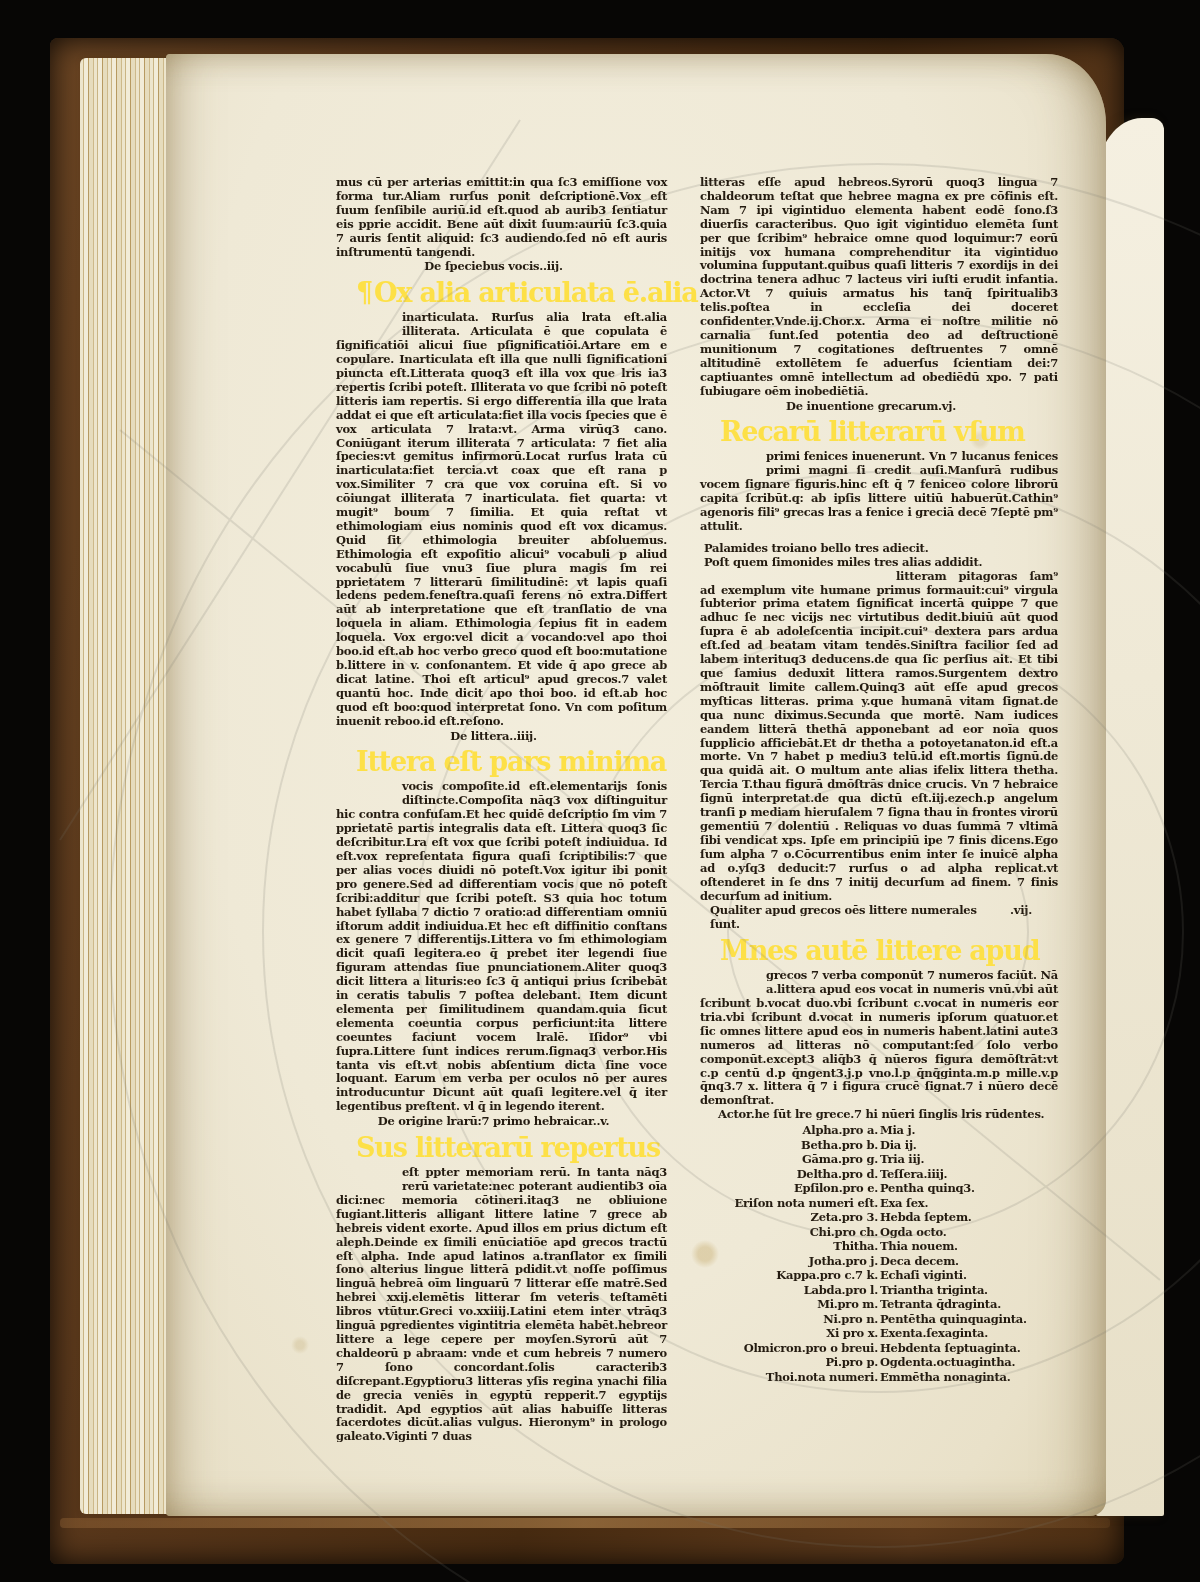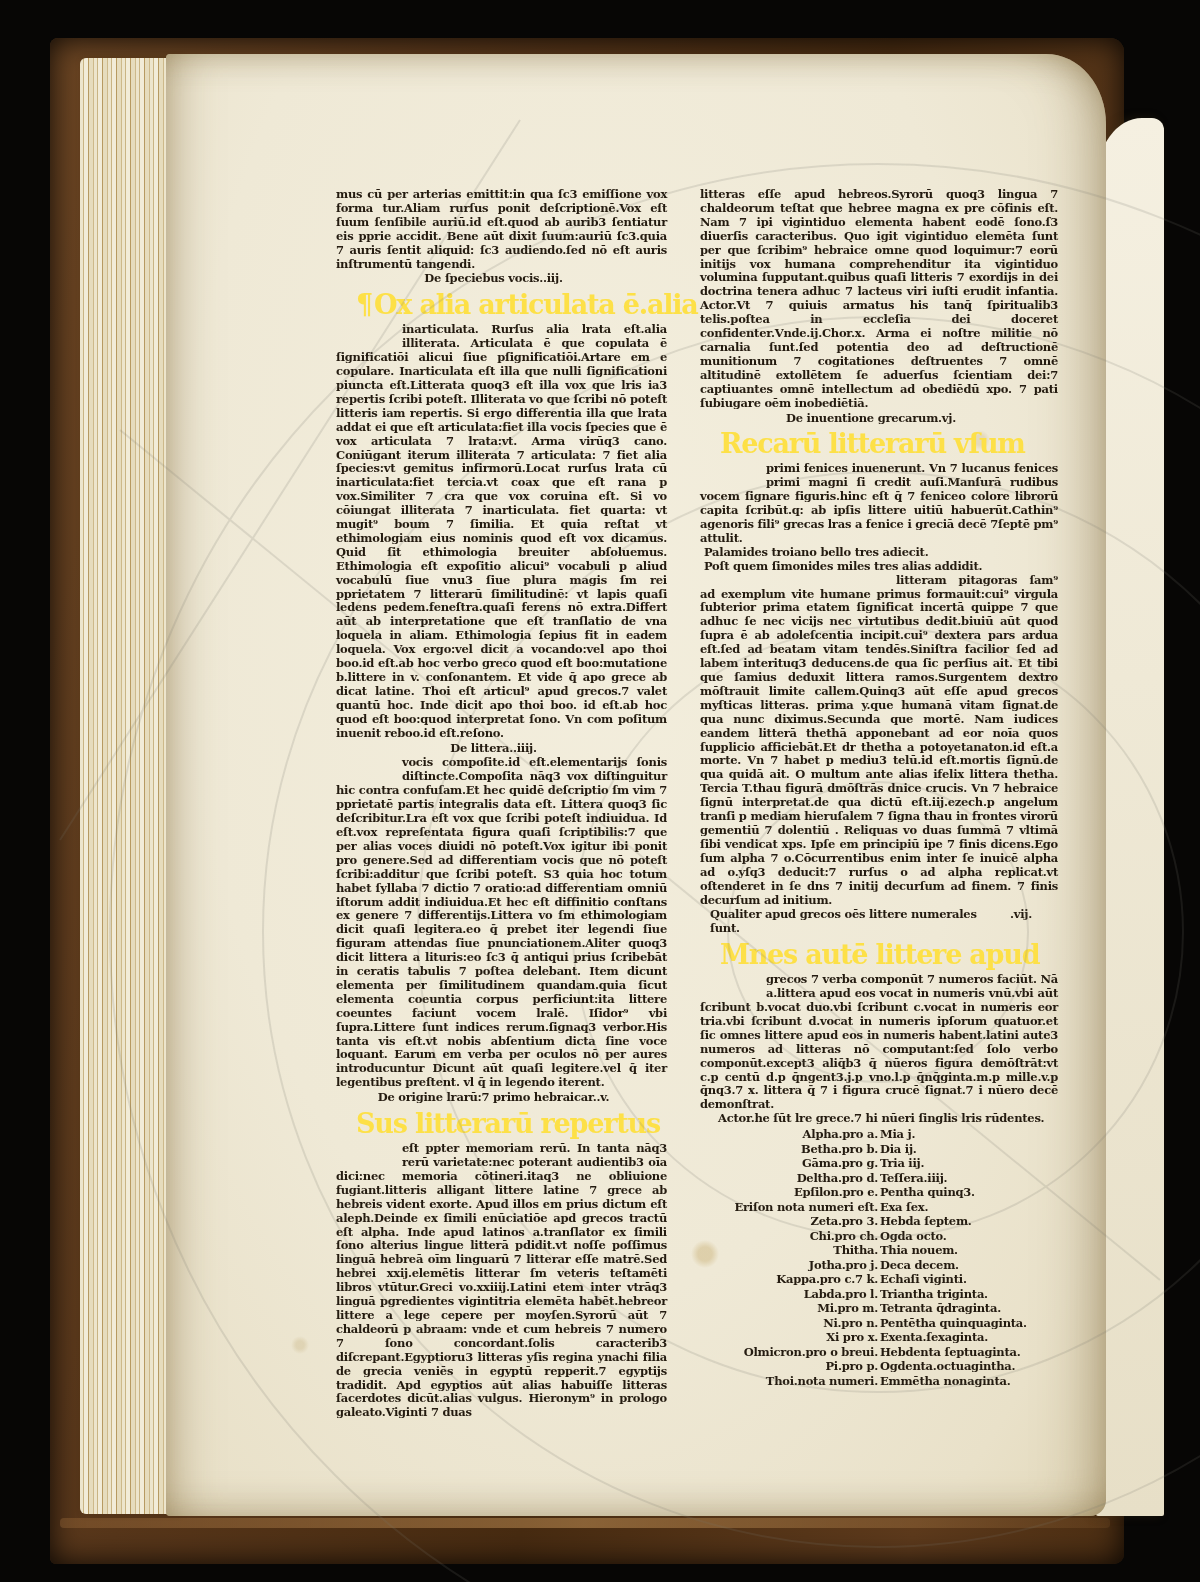"mus cū per arterias emittit:in" .col { top: 188px -> 176px }
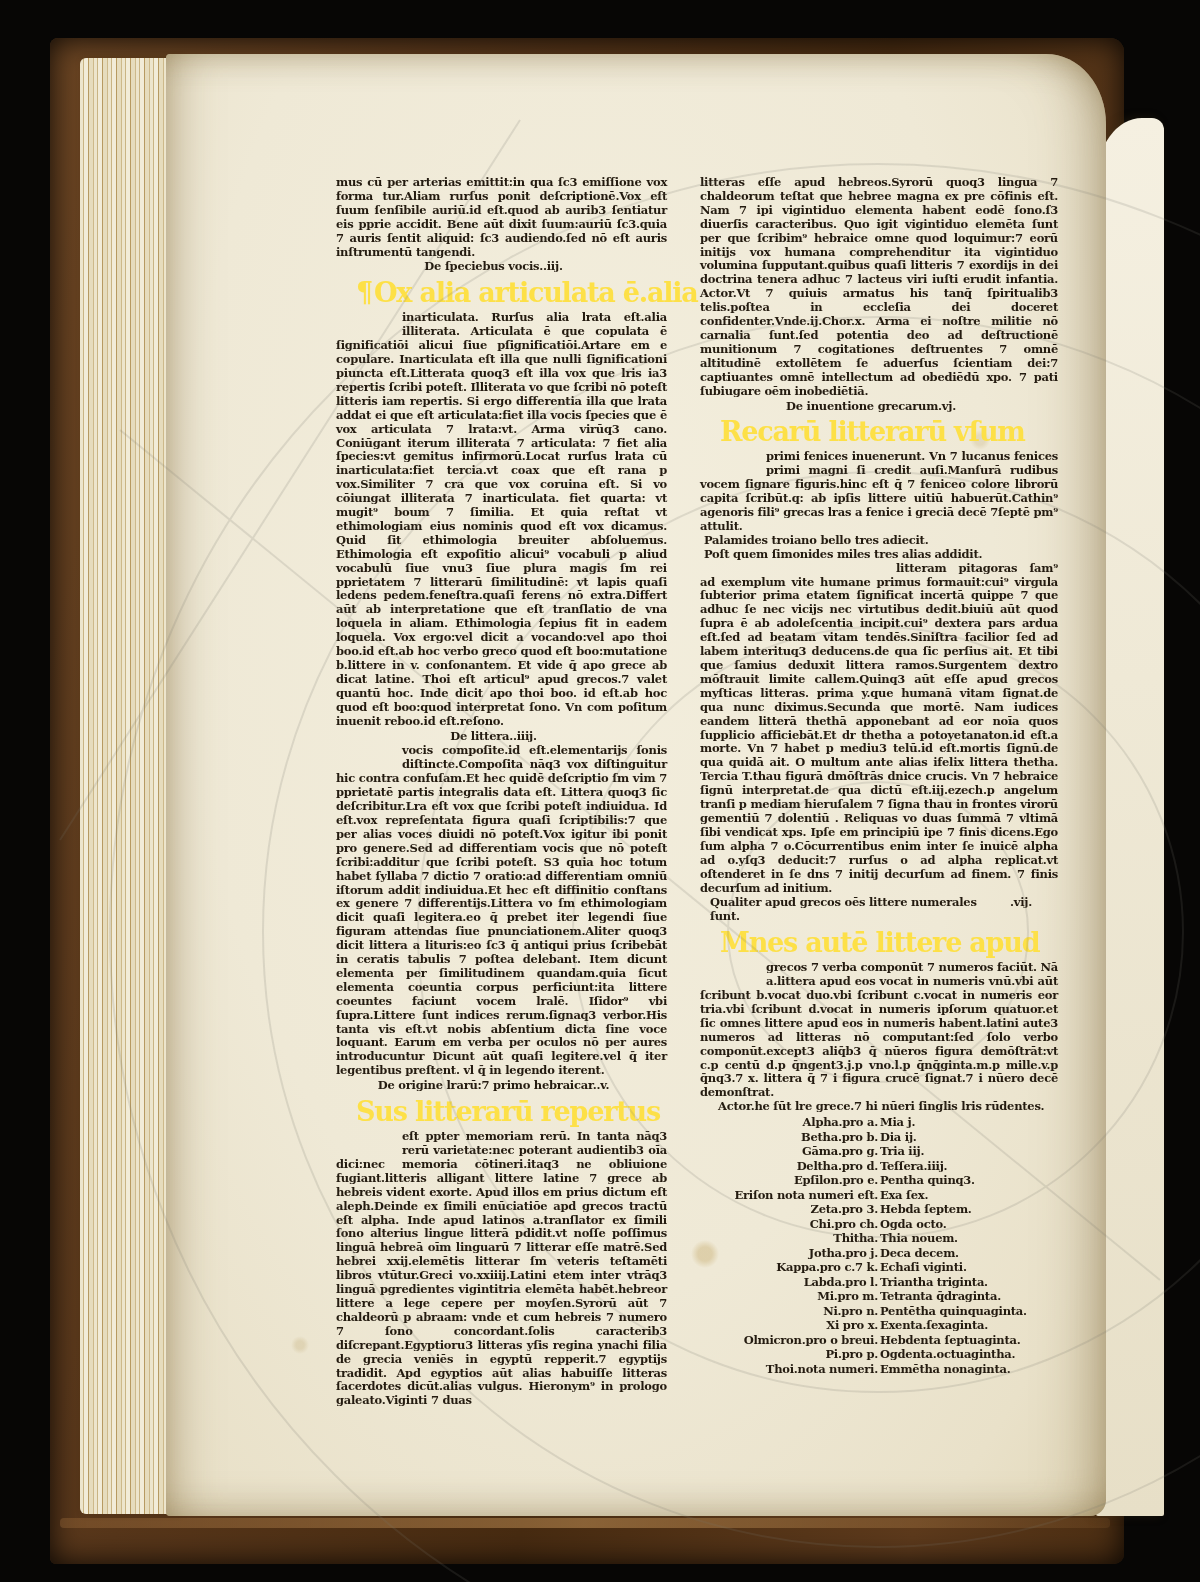"Palamides troiano bello tres adiecit." div.text-line { margin-top: none -> 8px }
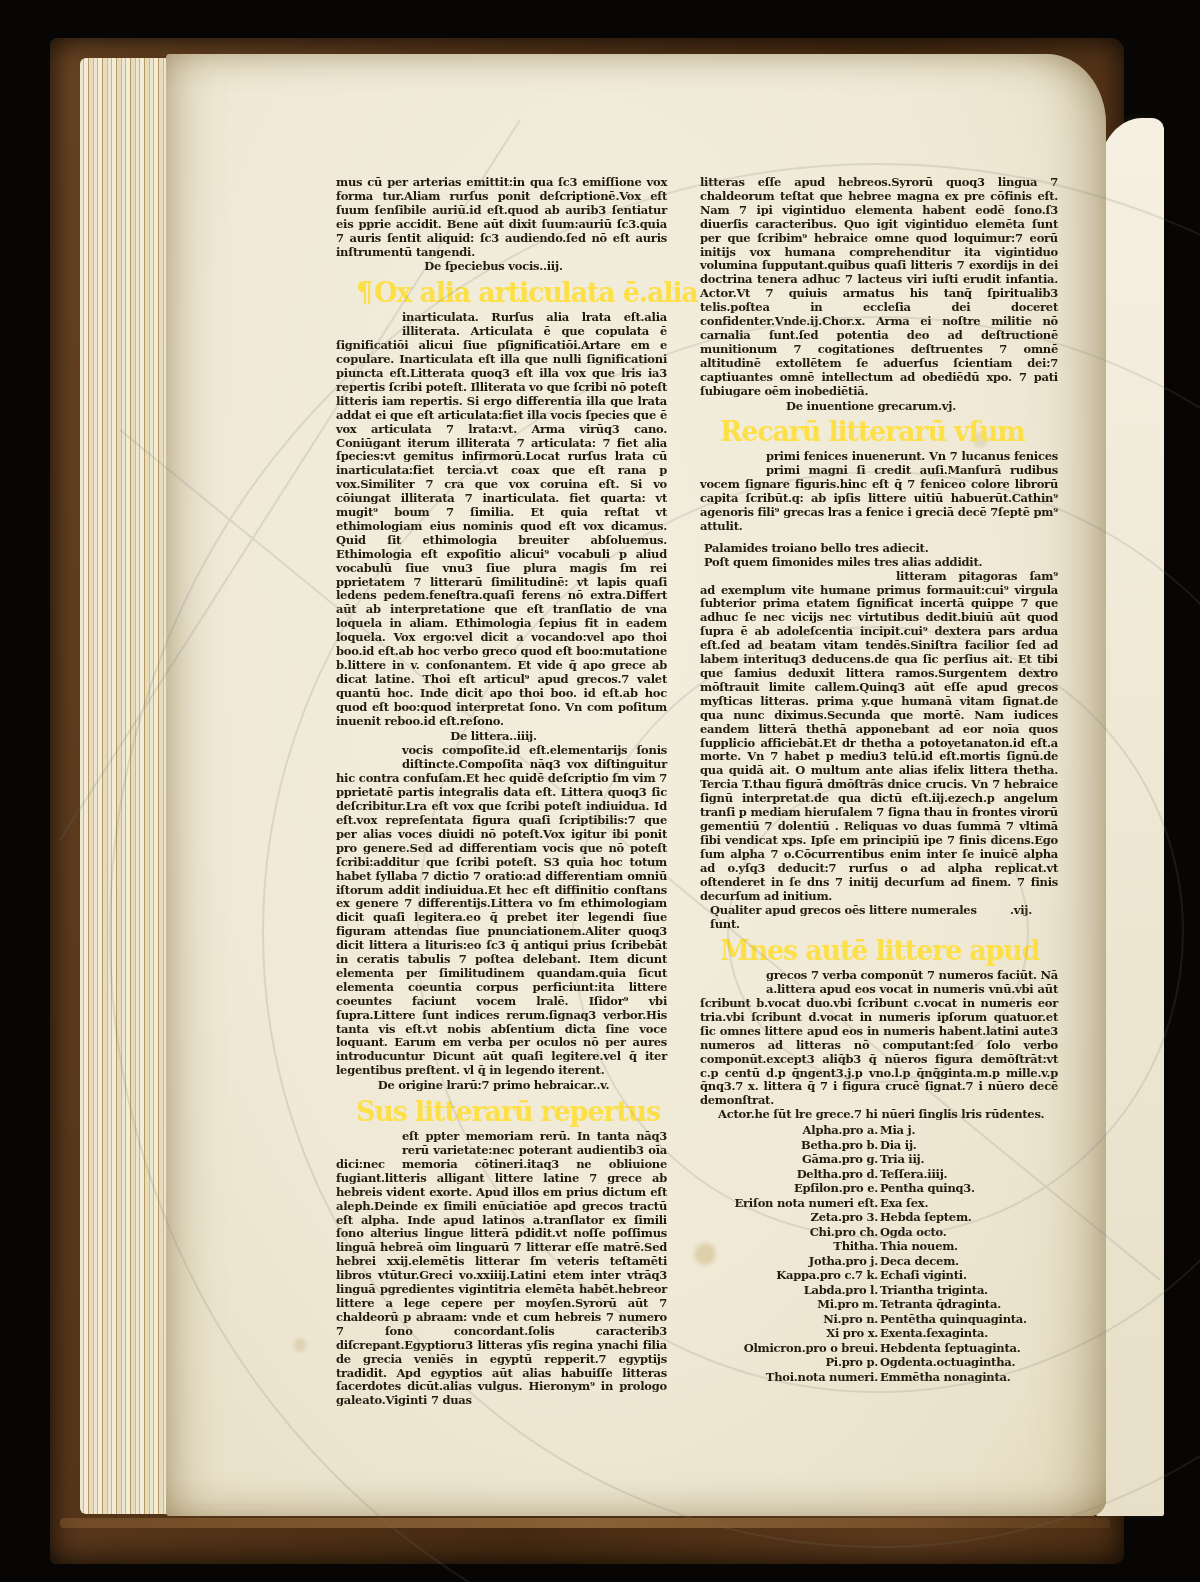"Ittera eſt pars minima" div.heading { html: none -> <div><span>Ittera eſt pars minima</span></div> }
